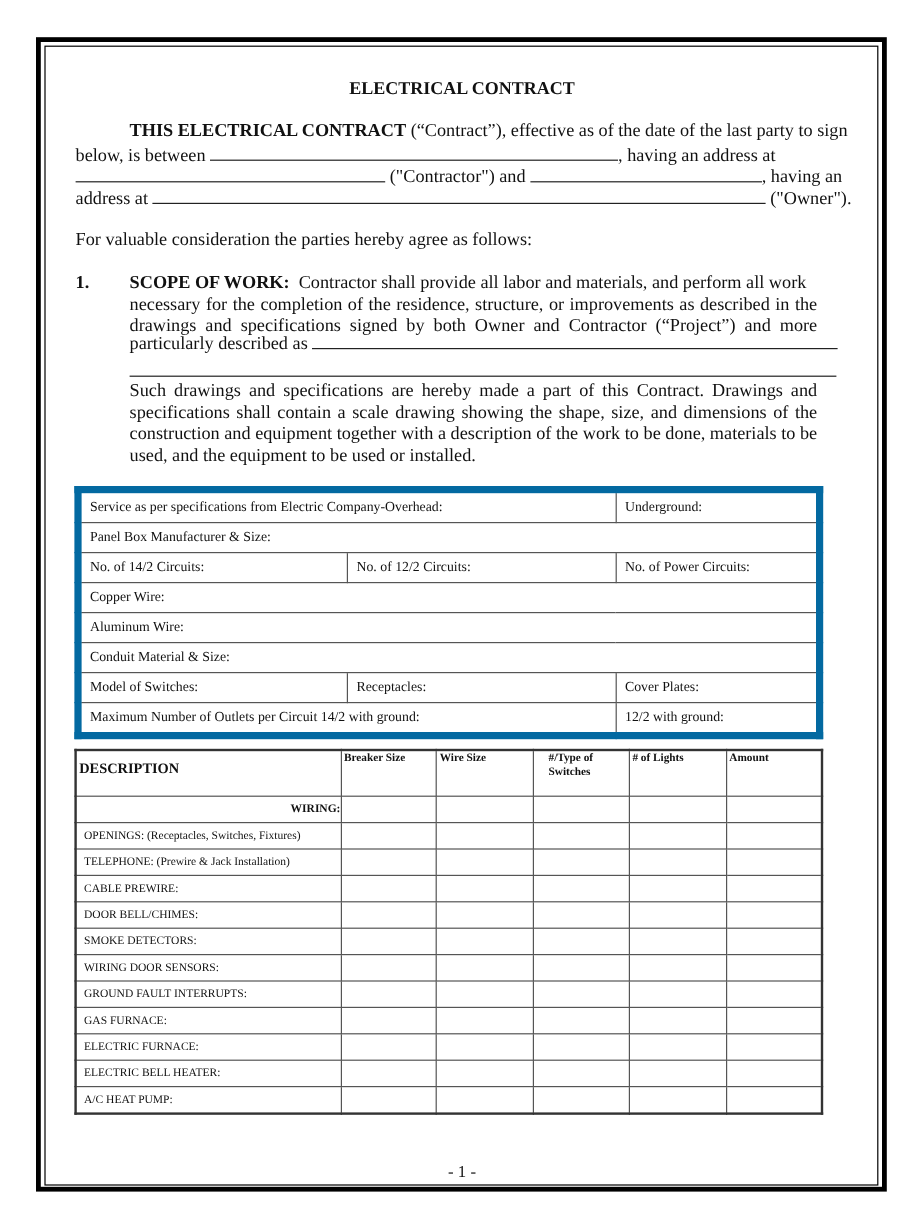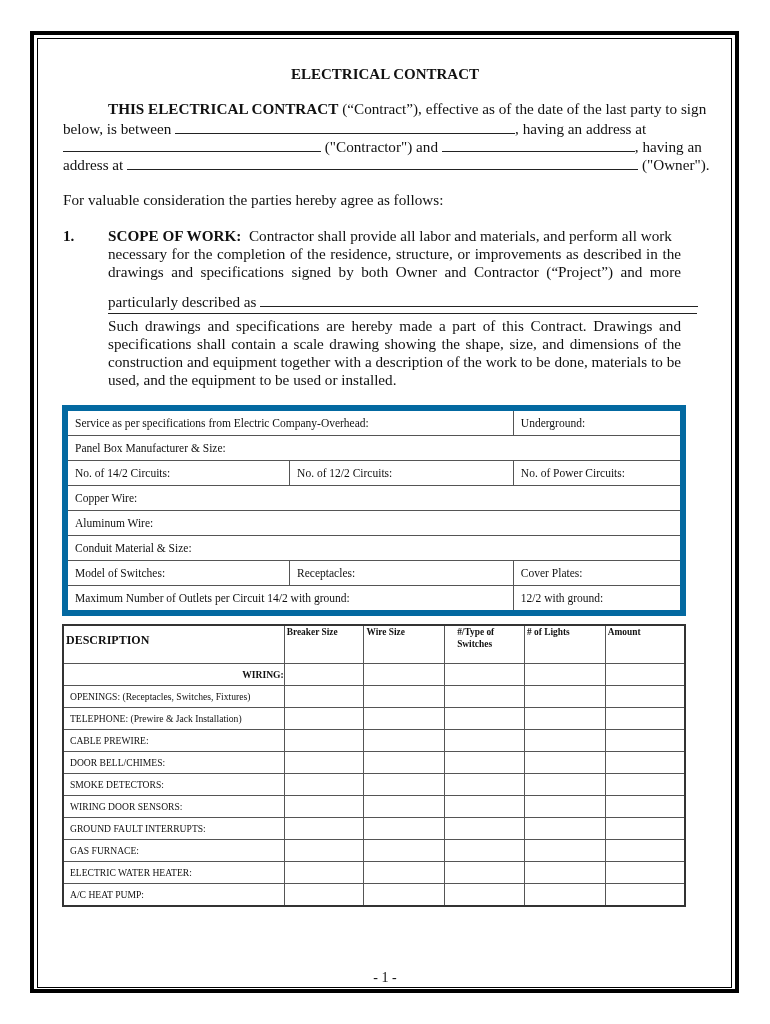"particularly described as" div.abs { top: 292px -> 276px }
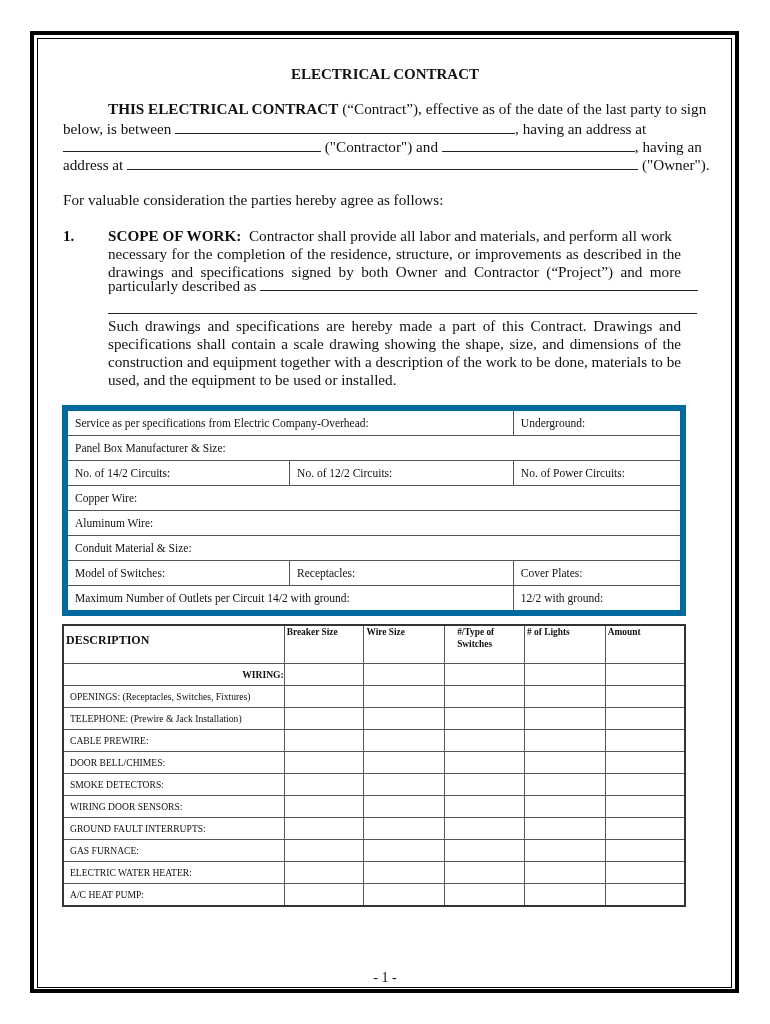"ELECTRIC FURNACE:" tr { html: none -> <tr> <td>ELECTRIC FURNACE:</td> <td></td> <td></td> <td></td> <td></td> <td></td> </tr> }
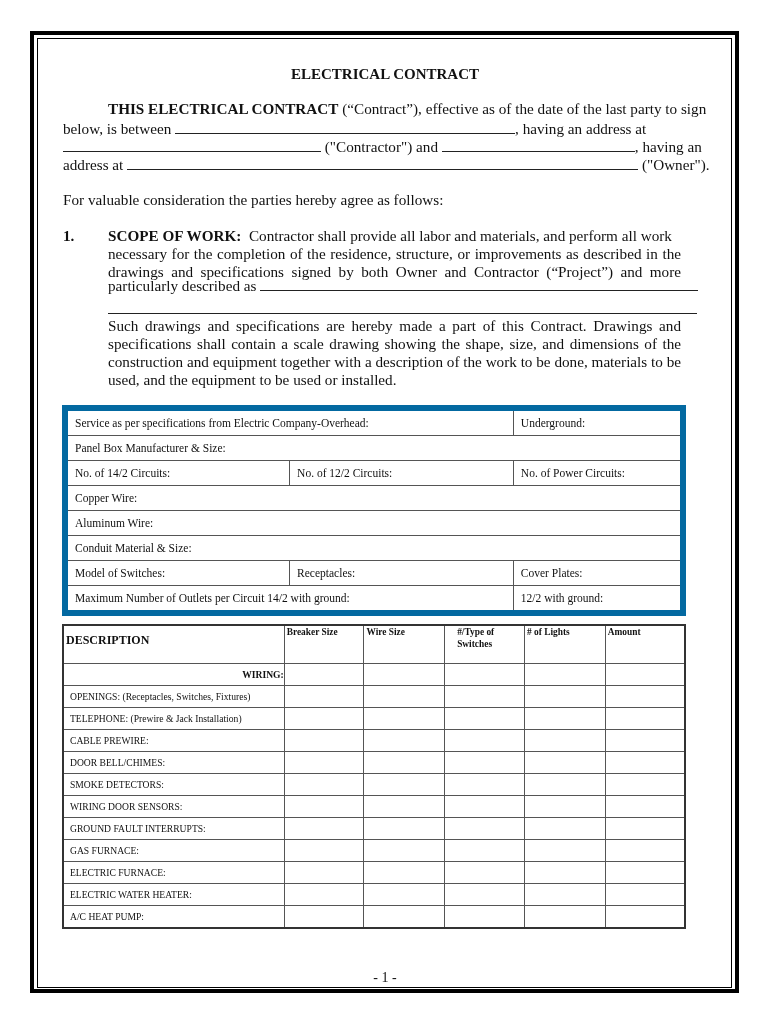"ELECTRIC WATER HEATER:" td { text: WATER -> BELL }
